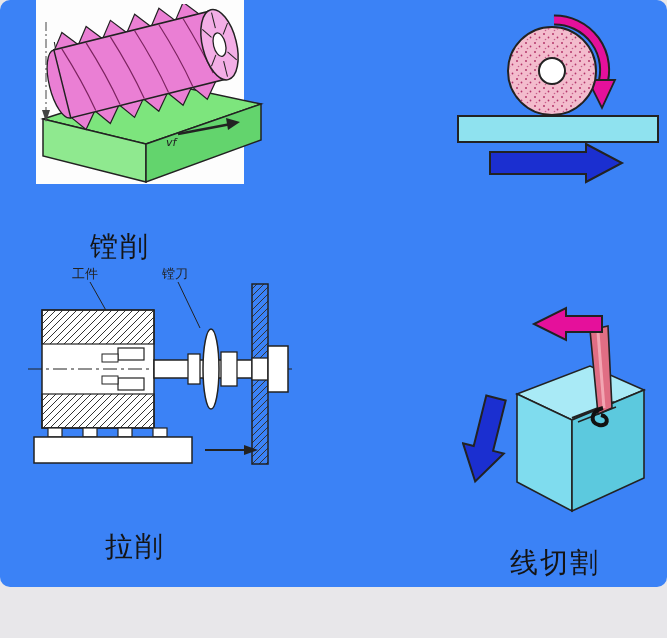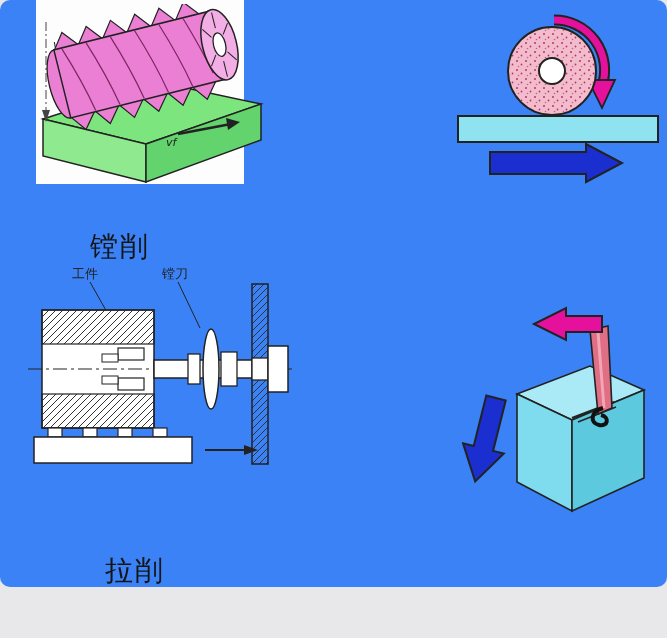"拉削" .lbl-broaching { margin-top: 24px -> none }
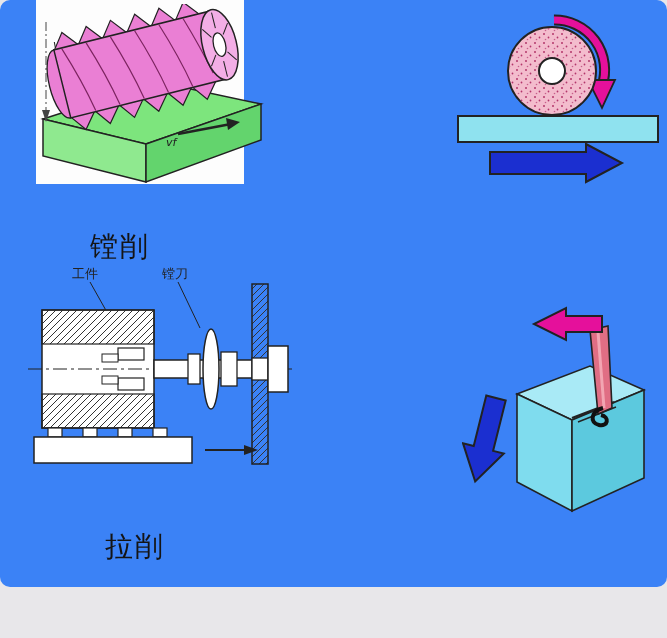"线切割" div.cell-label { html: none -> <div>线切割</div> }
